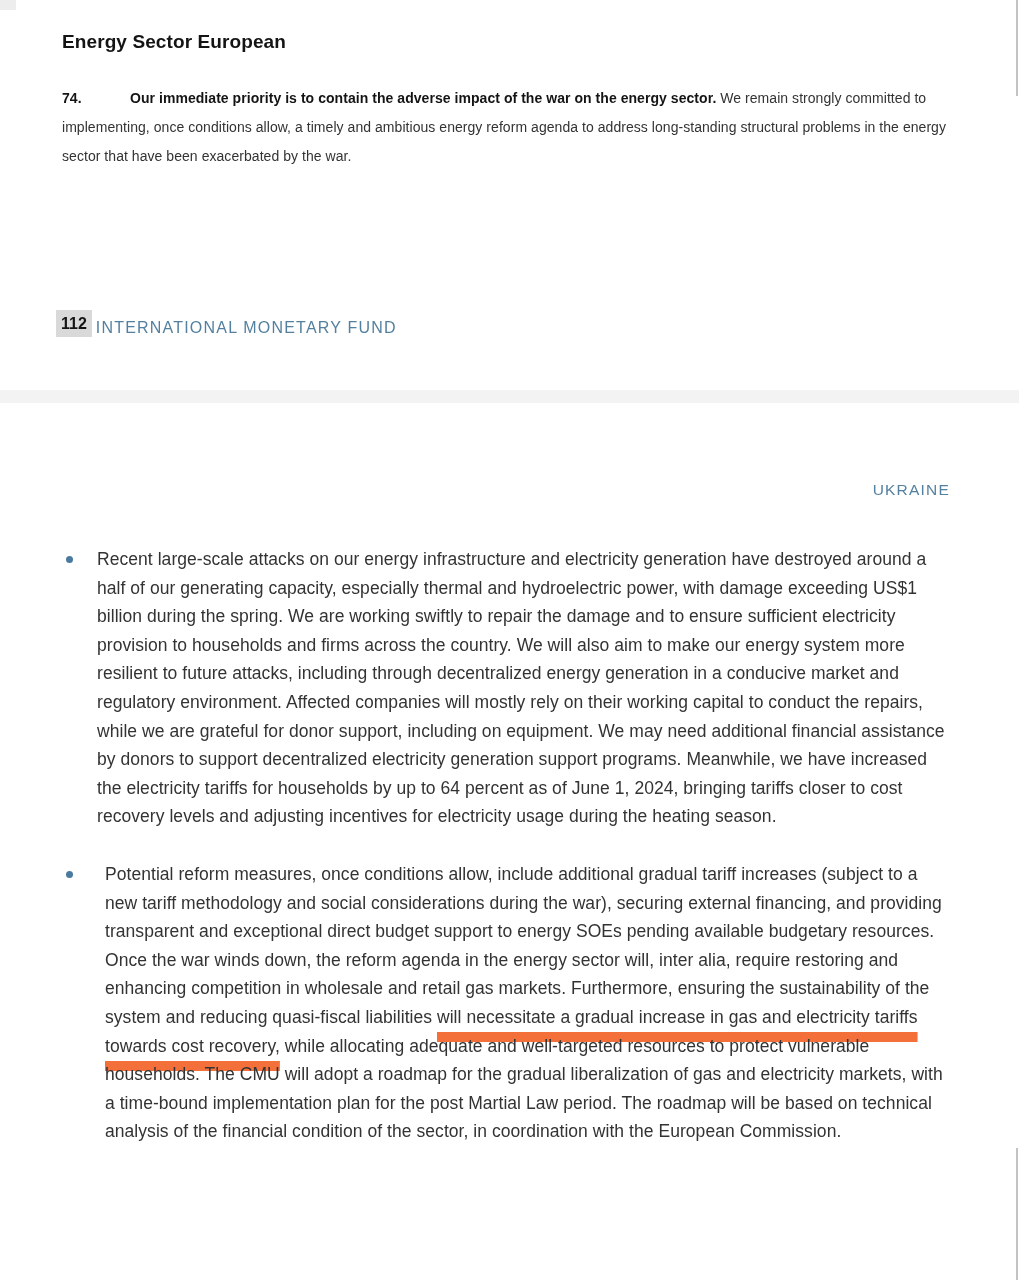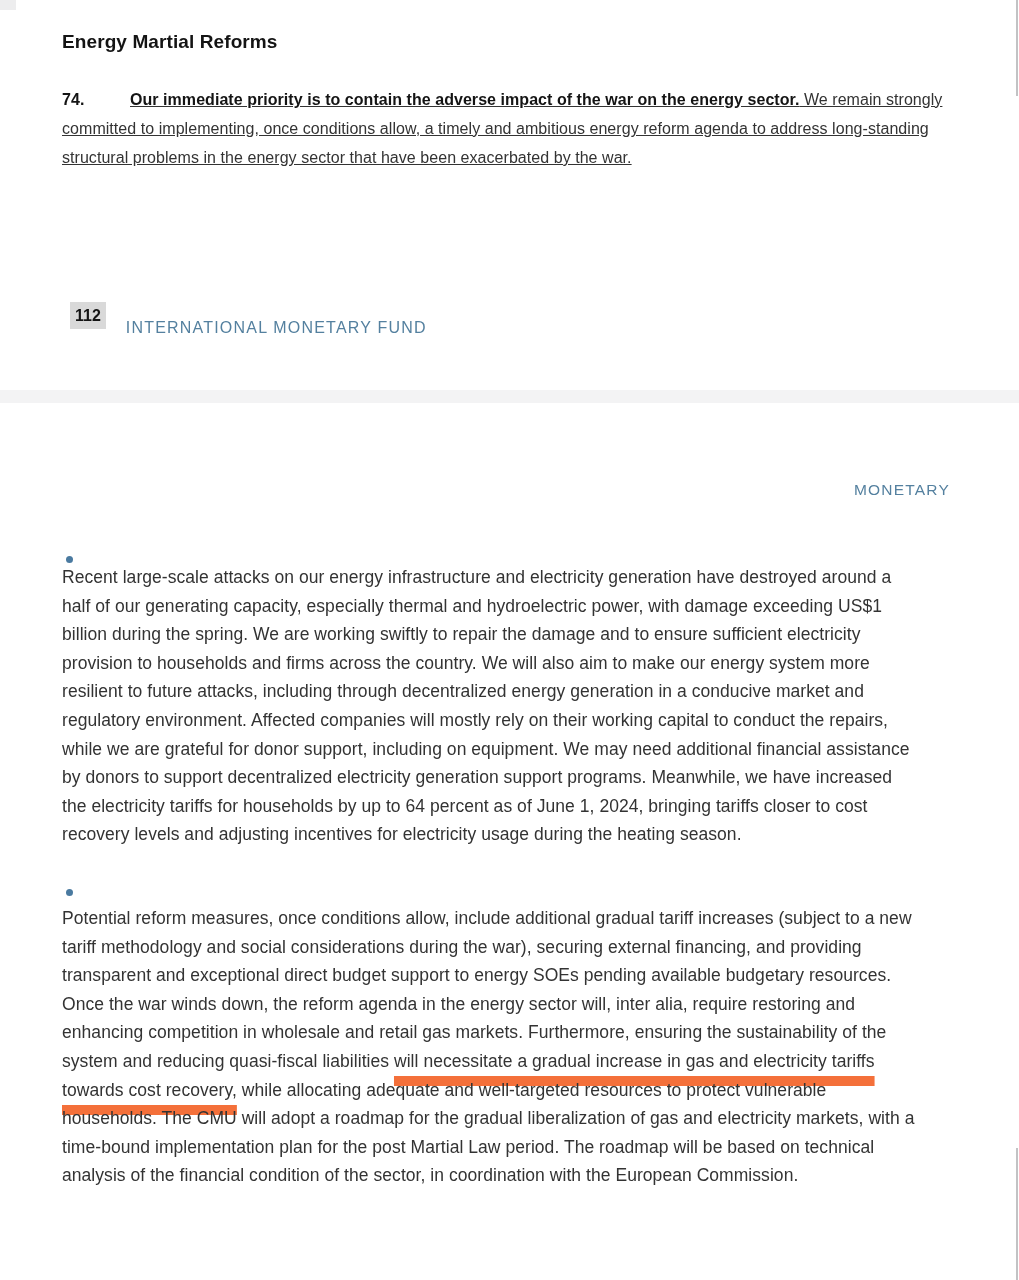"Energy Martial Reforms" h1.doc-heading { text: Martial Reforms -> Sector European }
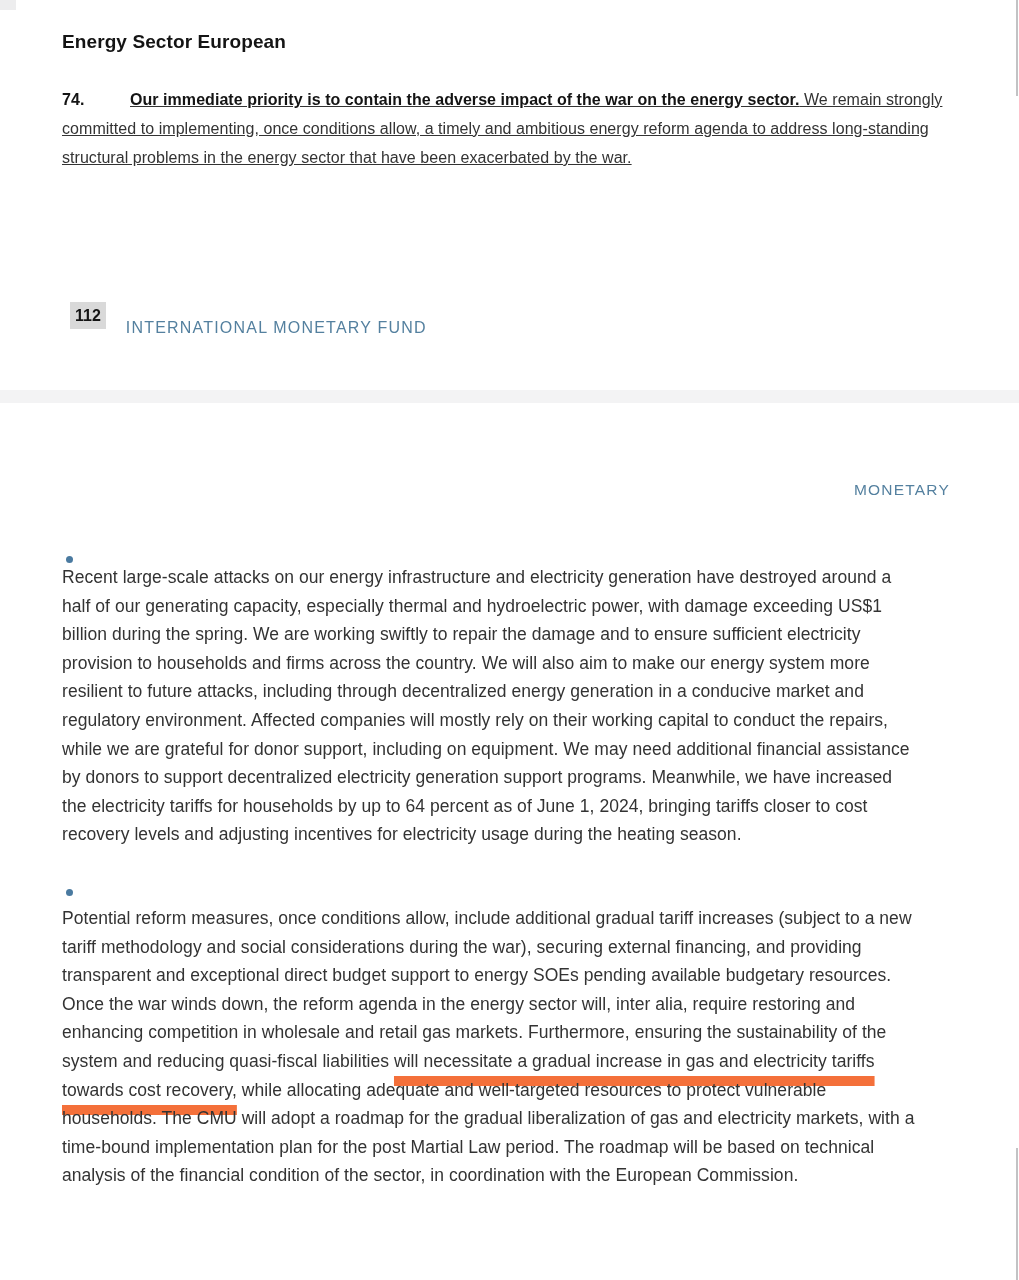"74. Our immediate priority is" .para74 { font-size: 16px -> 14px; text-decoration: underline -> none }
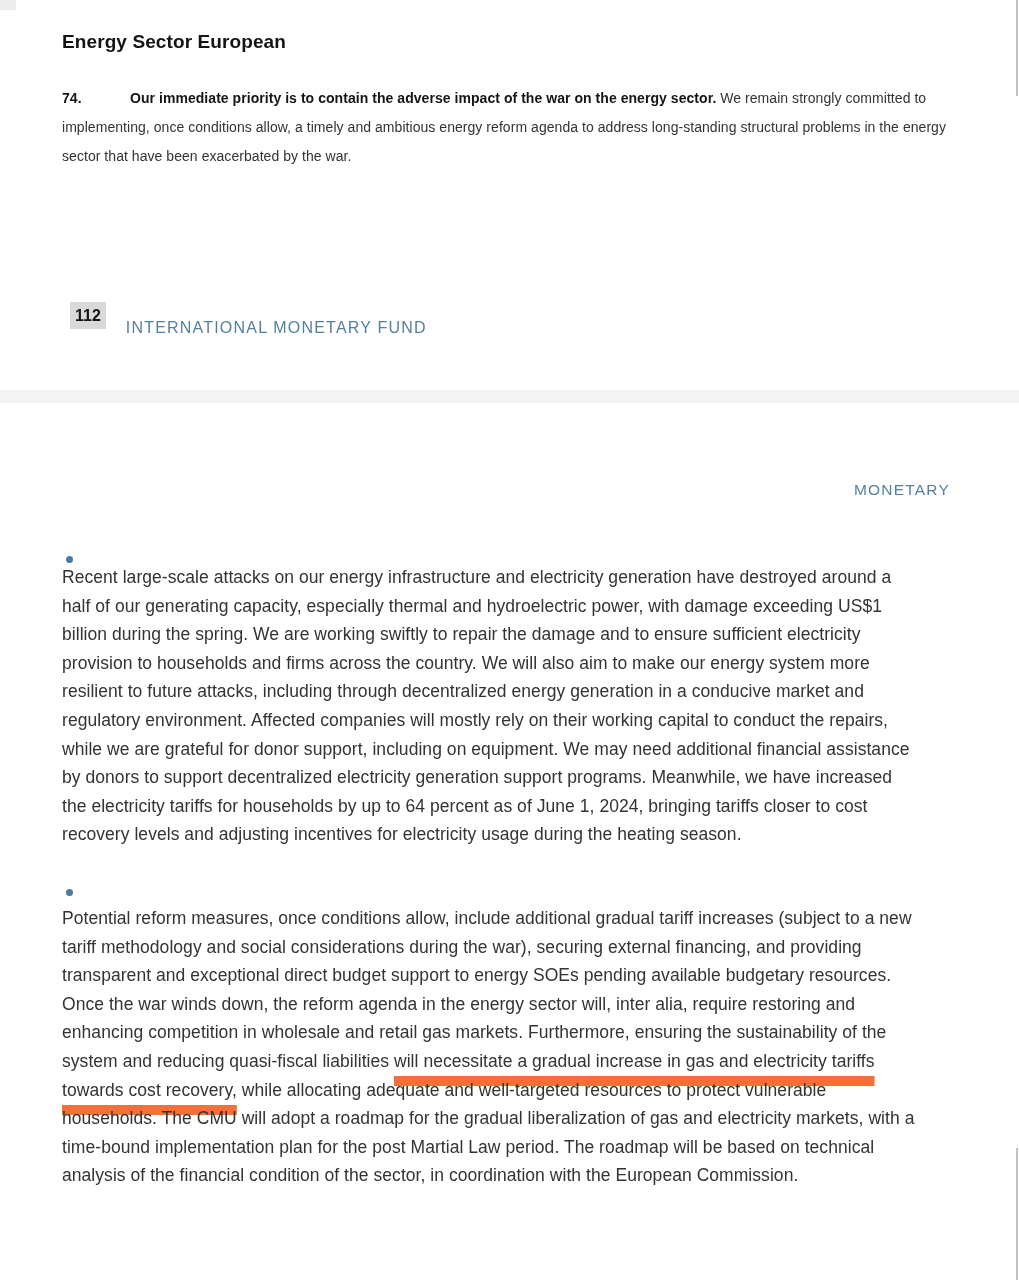"112" .page-footer { align-items: center -> flex-end; gap: 20px -> 4px; left: 70px -> 56px }
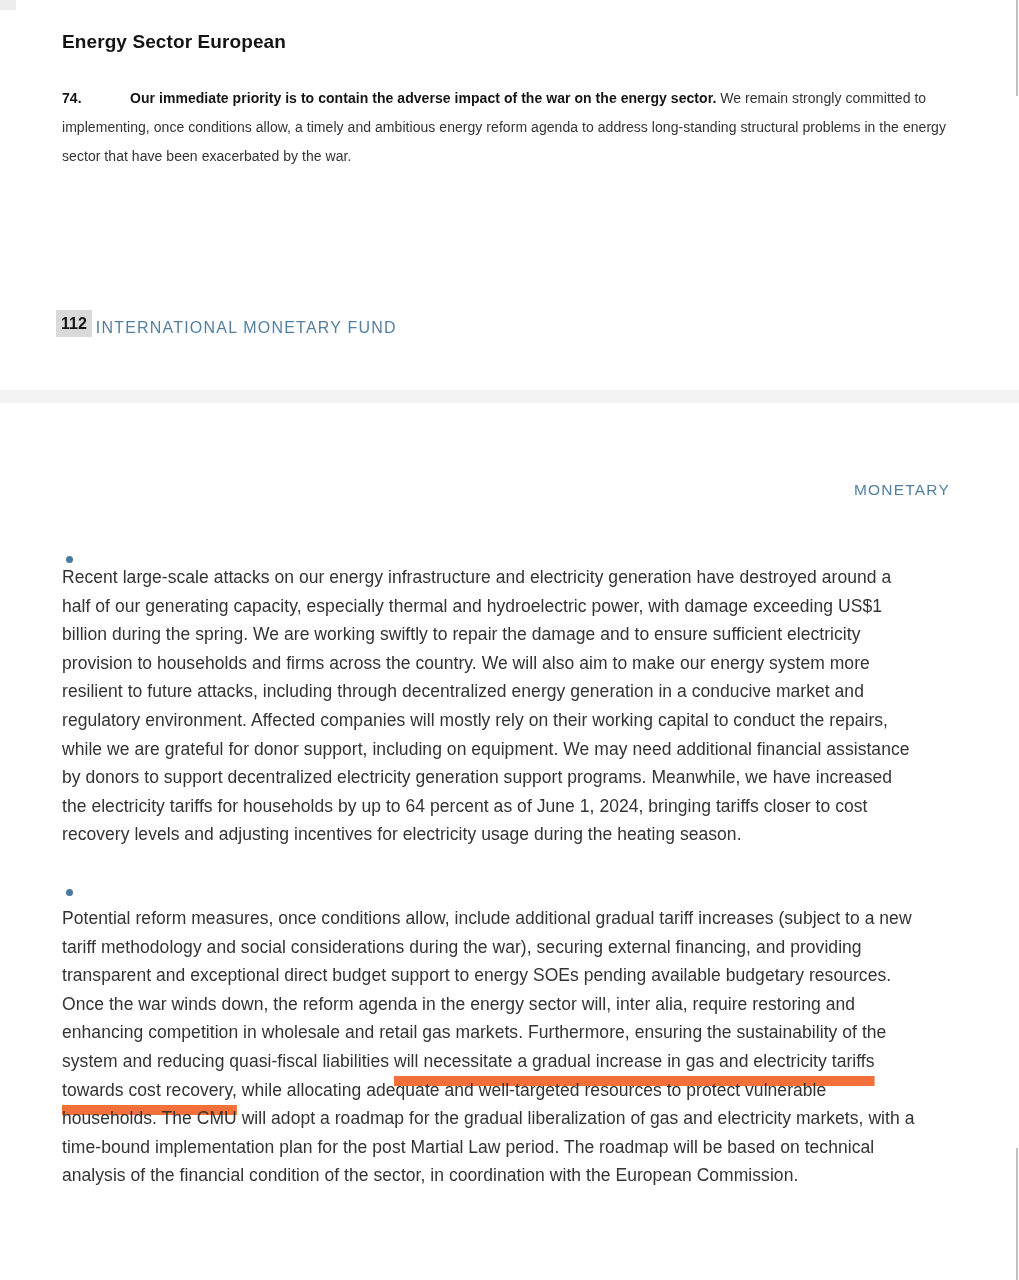"MONETARY" div.running-header { text: MONETARY -> UKRAINE }
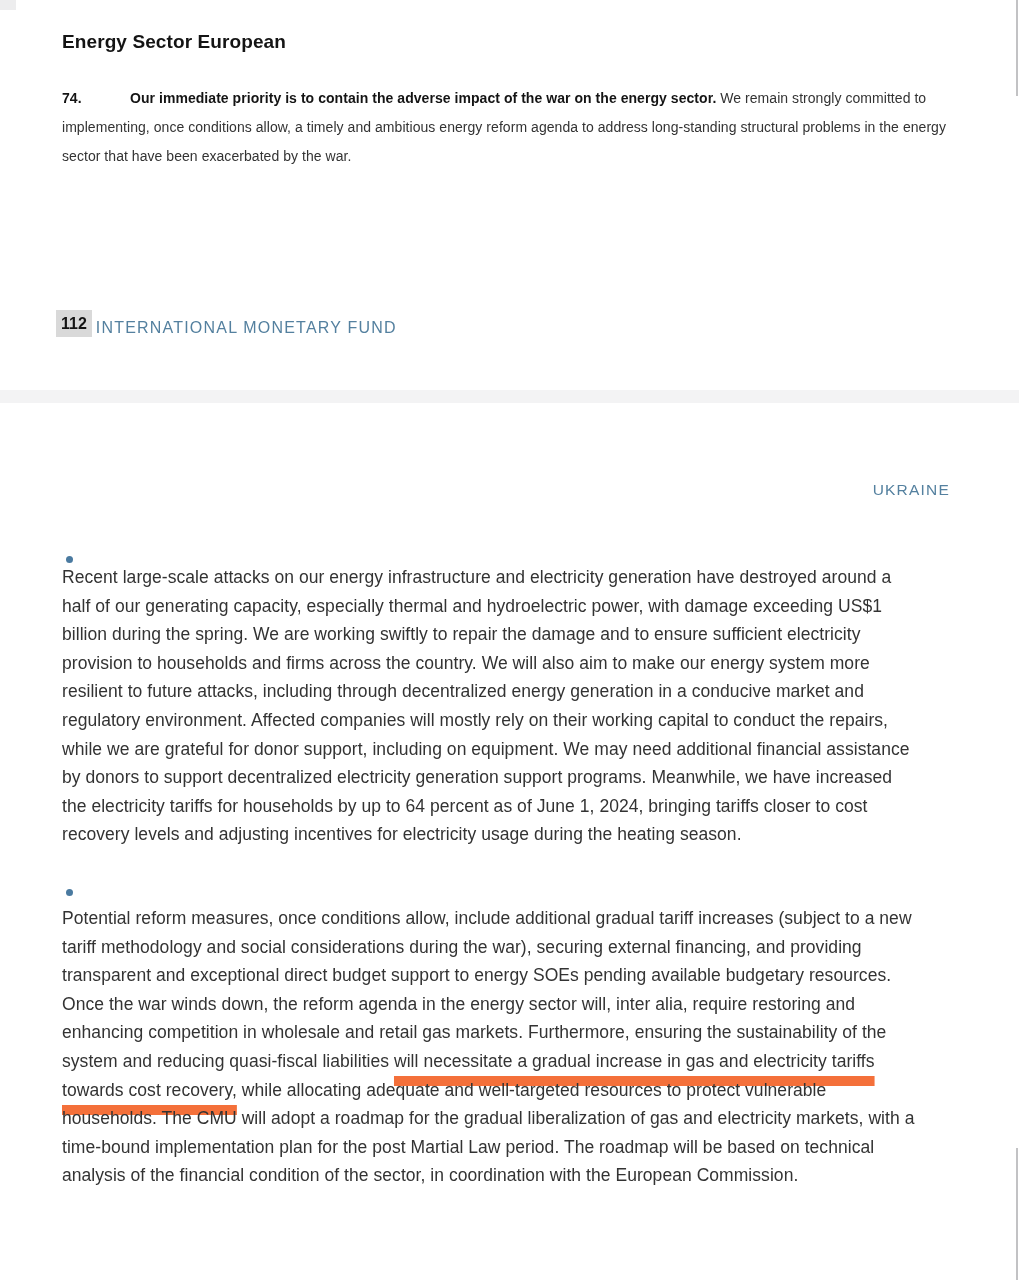"Recent large-scale attacks on our" .bullet-item { flex-direction: column -> none }
